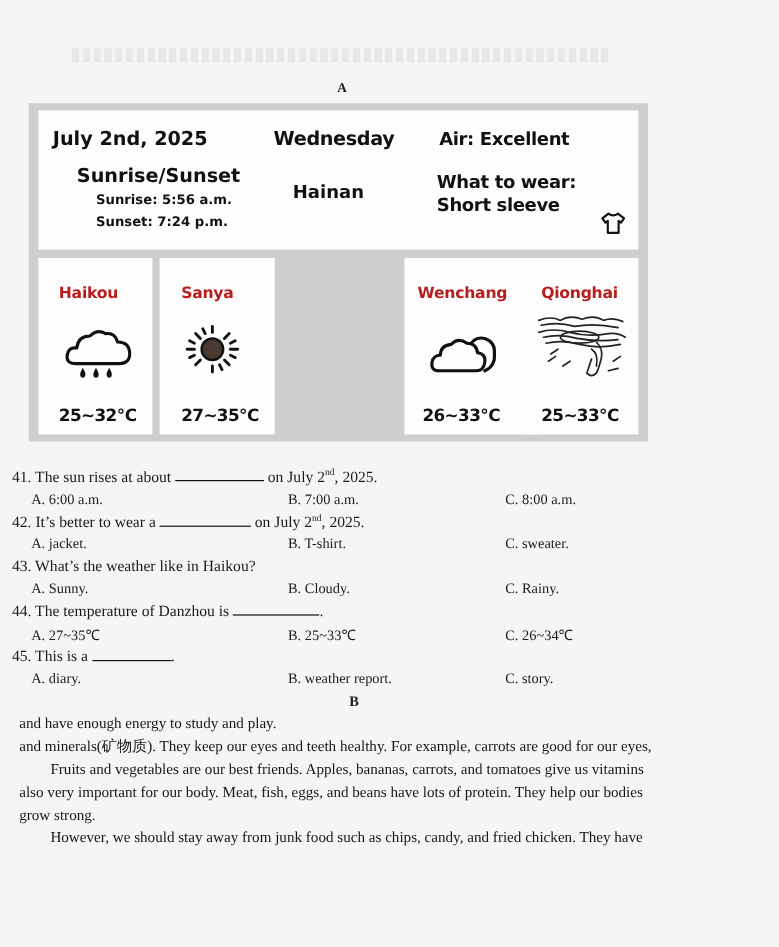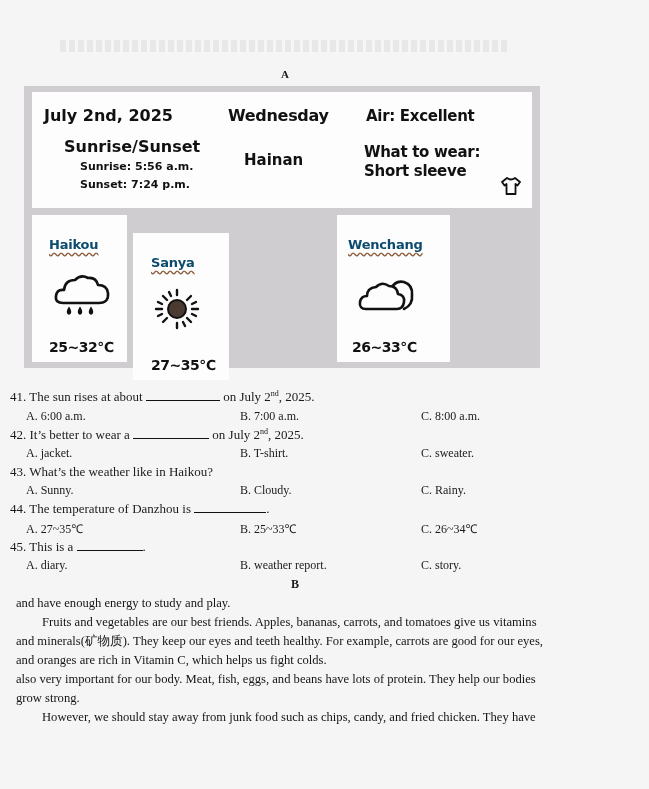"Haikou" .tile .city { color: #0c4a6e -> #b91c1c; text-decoration: underline -> none }
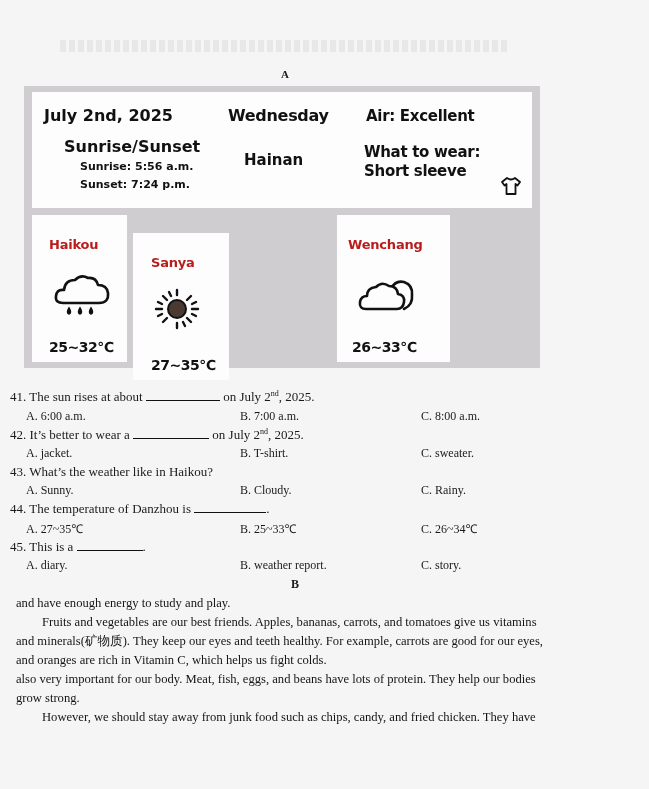"Sanya" div.tile { margin-top: 18px -> none }
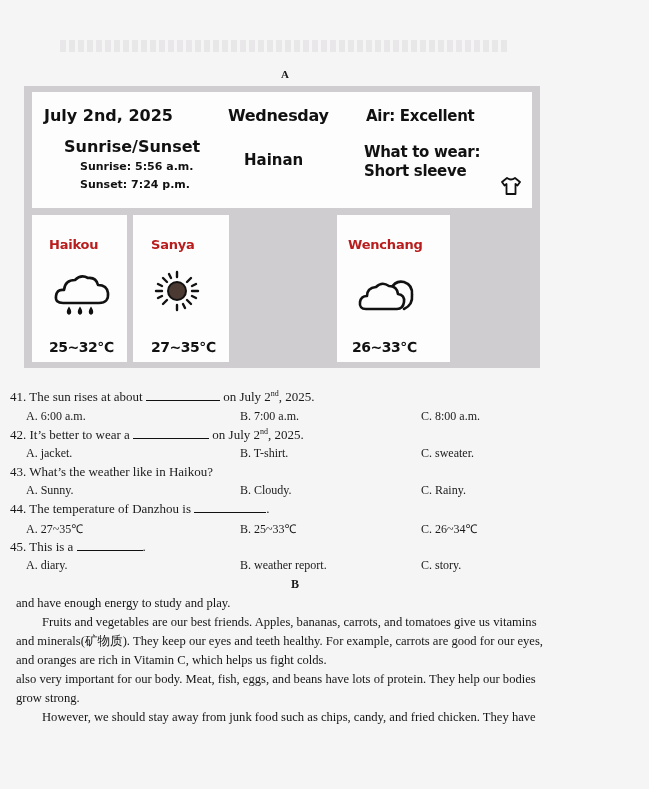"Qionghai" div.tile { html: none -> <div> <div>Qionghai</div> <svg> <g> <path></path> <path></path> <path></path> <path></path> <path></path> <ellipse></ellipse> <path></path> <path></path> <path></path> </g> </svg> <div>25~33℃</div> </div> }
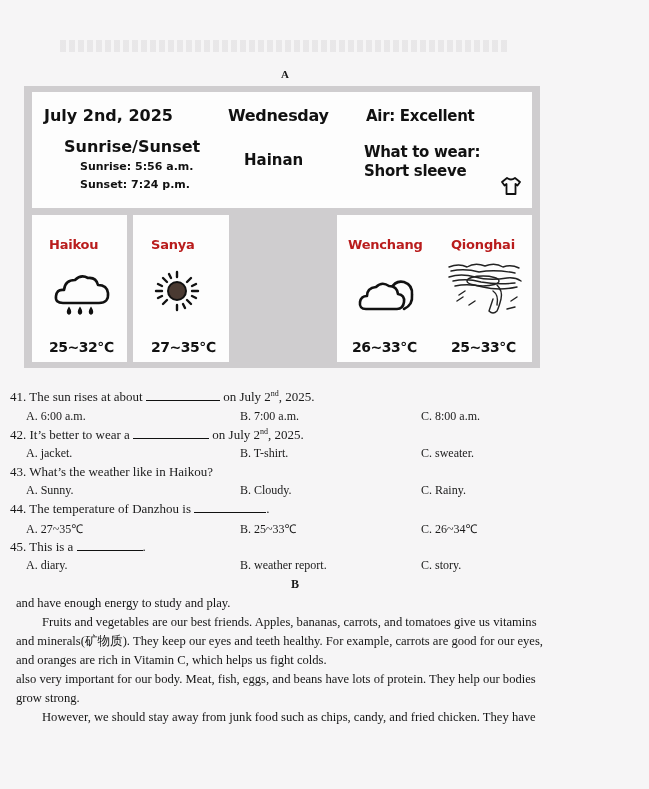"Fruits and vegetables are our" span.line { order: before "and minerals(矿物质). They keep our" -> after "and minerals(矿物质). They keep our" }
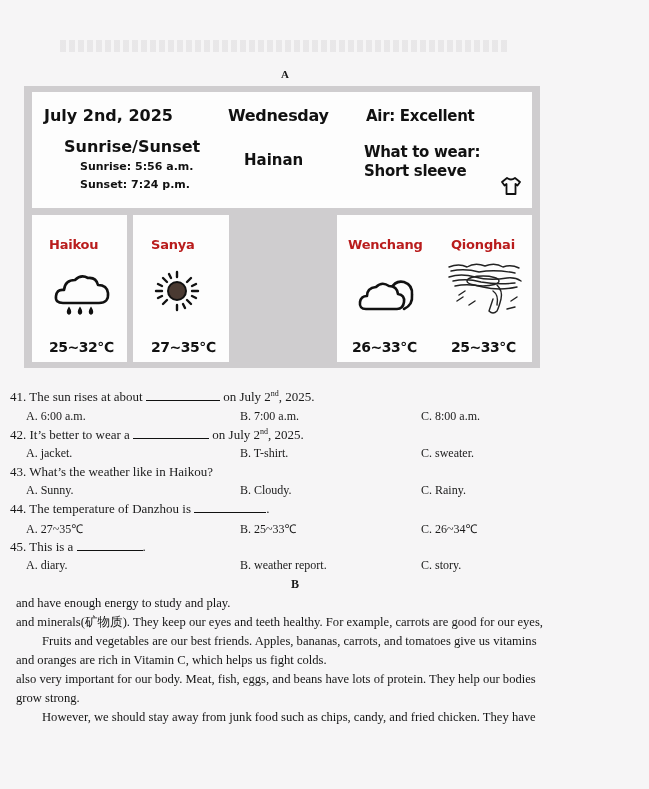"and oranges are rich in" span.line { html: <span>and oranges are rich in Vitamin C, which helps us fight colds.</span> -> none }
